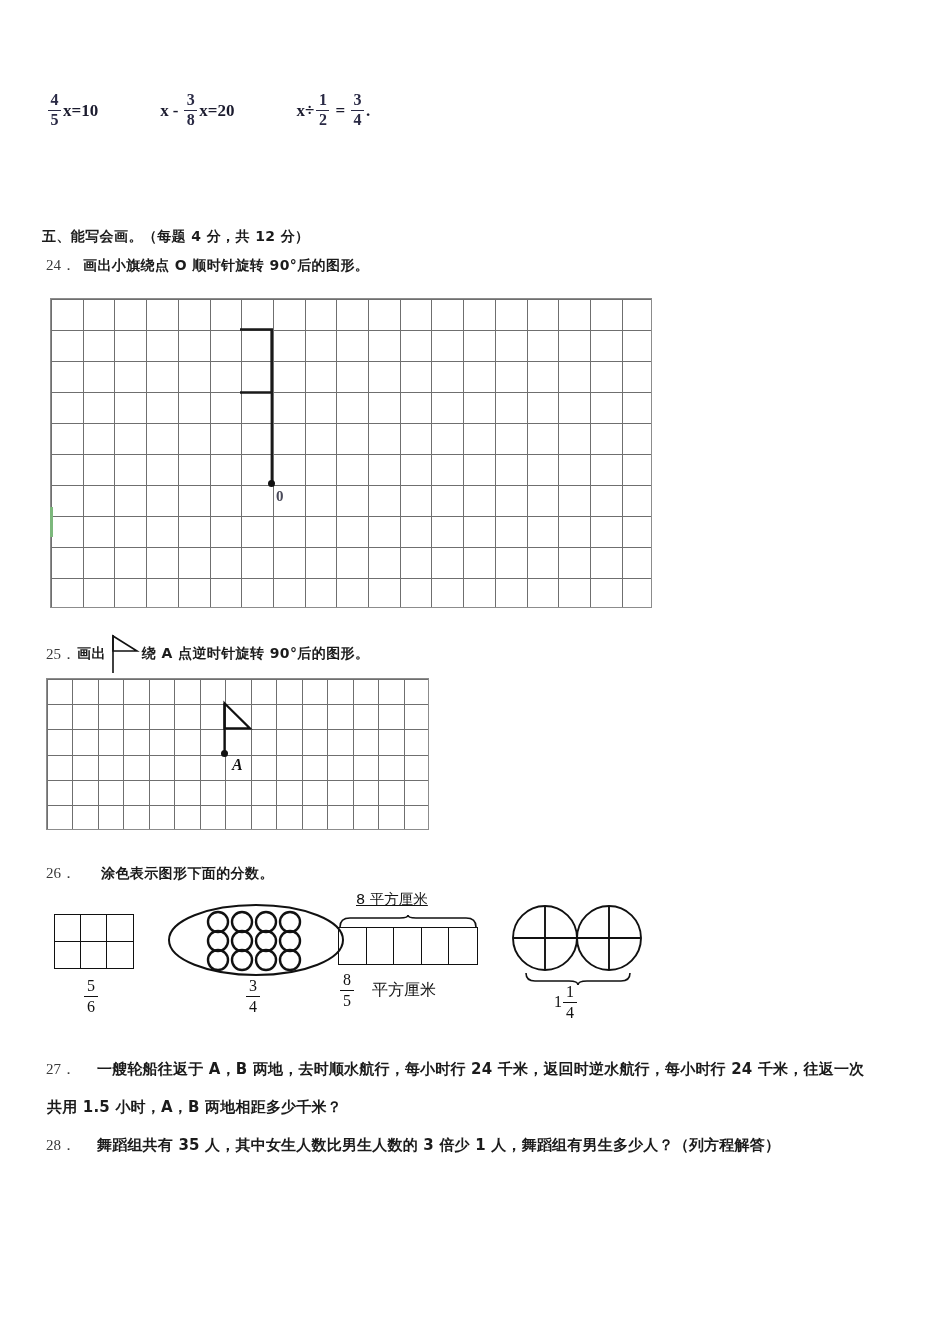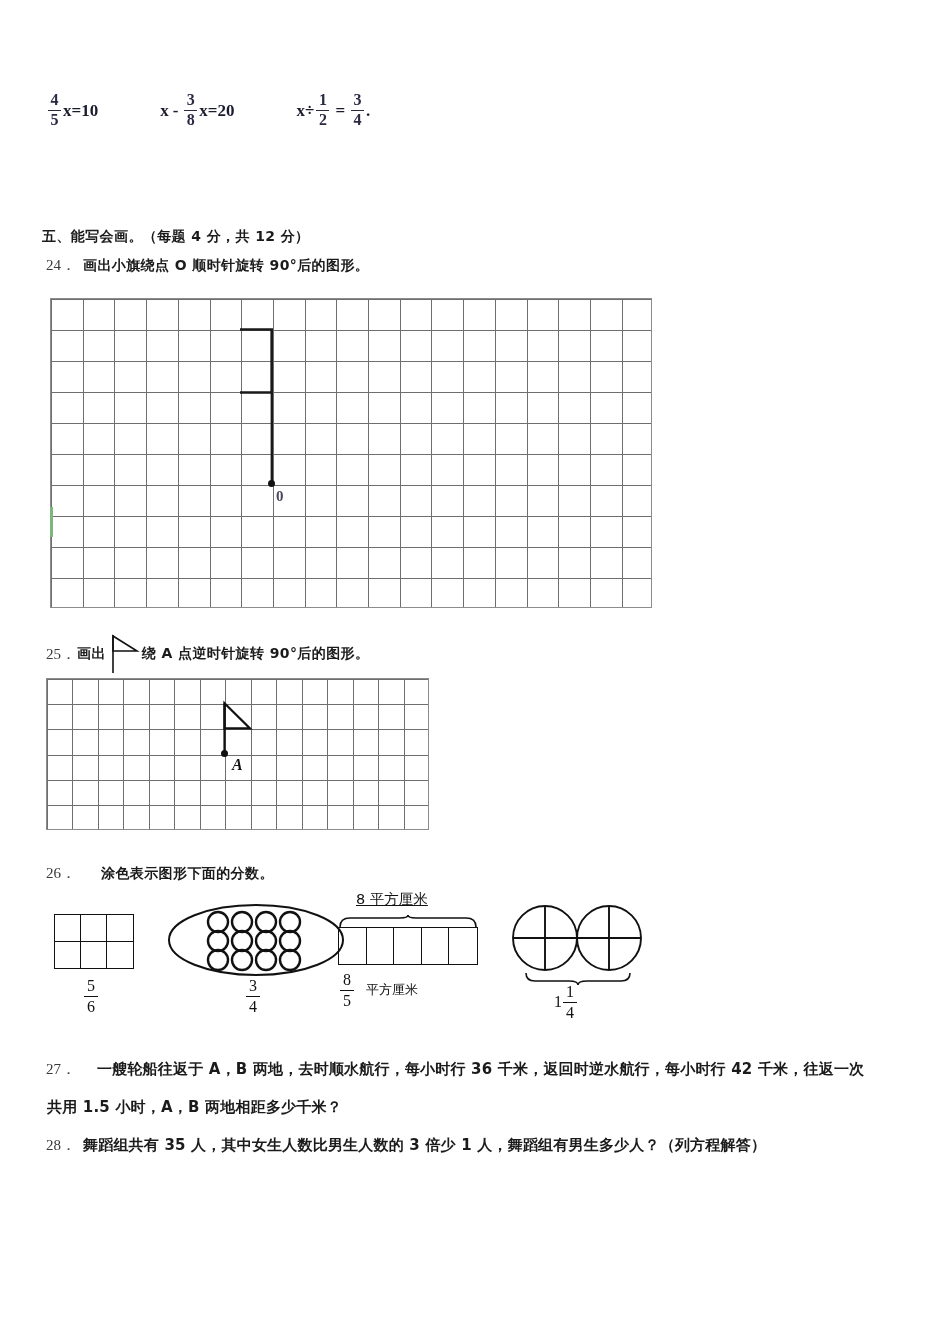"平方厘米" .cap-cn { font-size: 13px -> 16px; margin-left: 12px -> 18px }
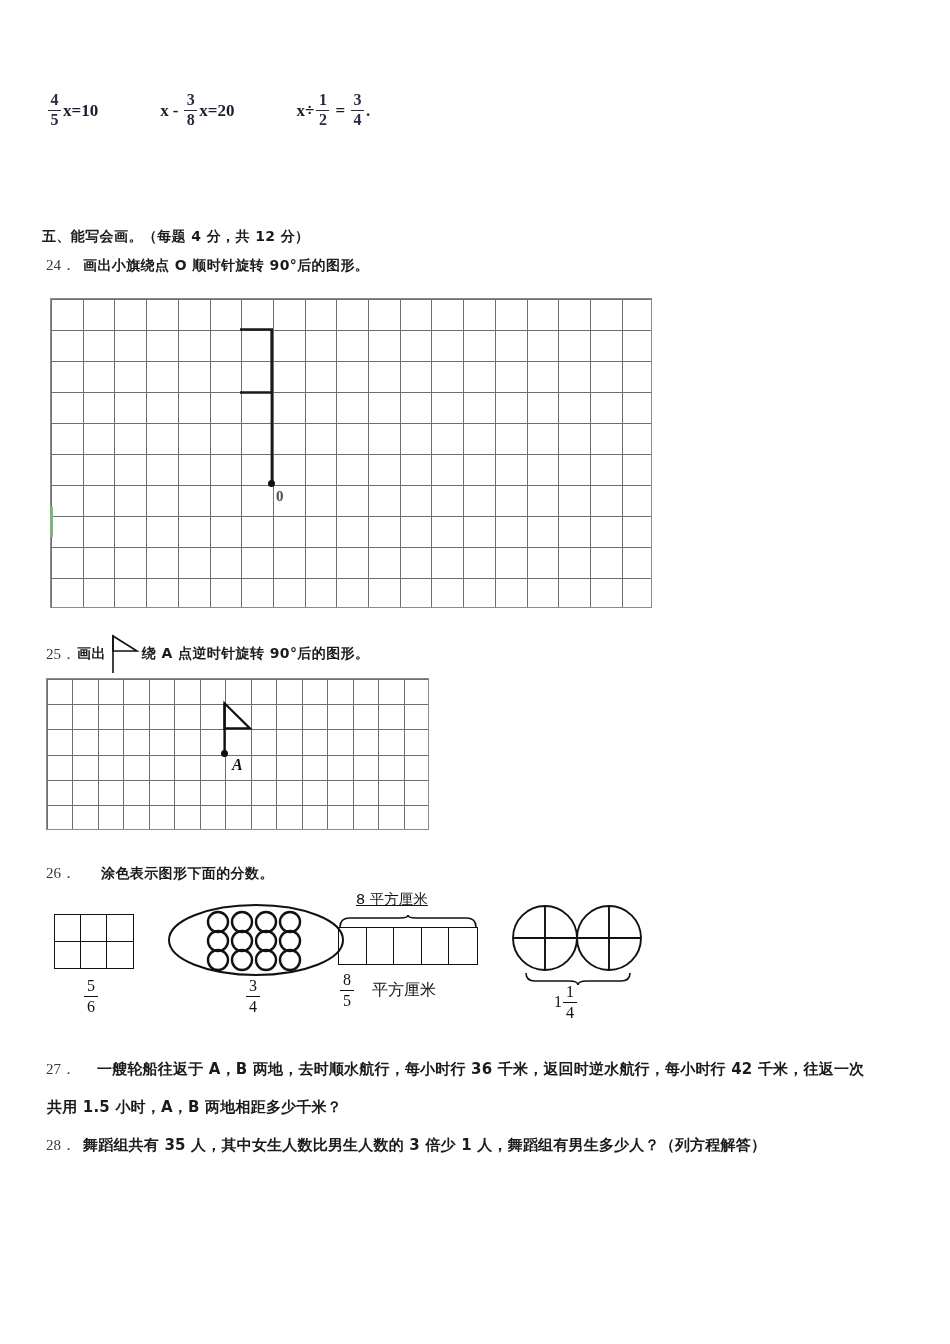"一艘轮船往返于 A，B 两地，去时顺水航行，每小时行 36" span.para { text: 36 千米，返回时逆水航行，每小时行 42 -> 24 千米，返回时逆水航行，每小时行 24 }
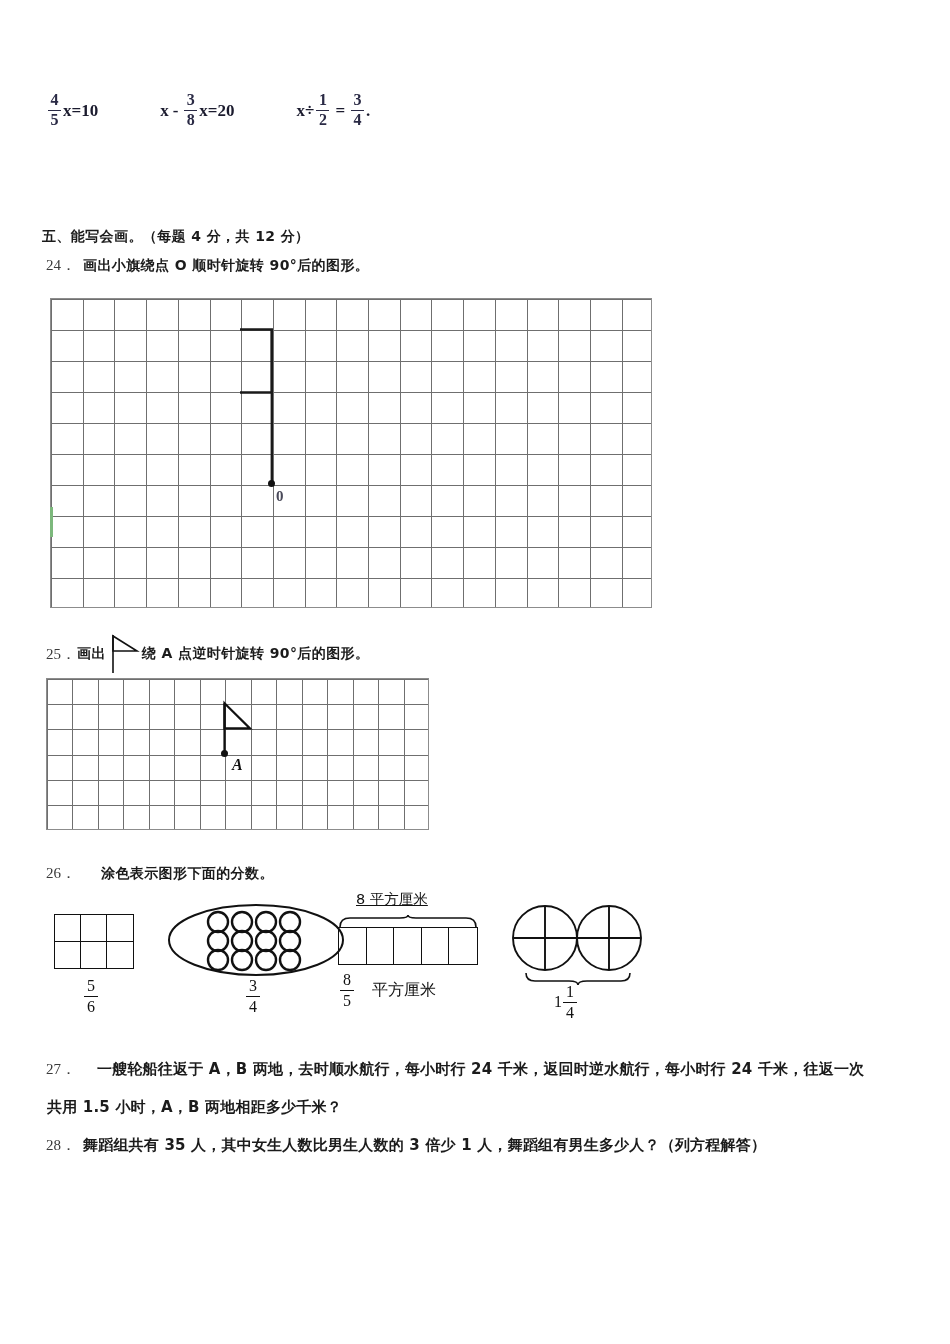"28．" .q28-line { gap: 7px -> 21px }
